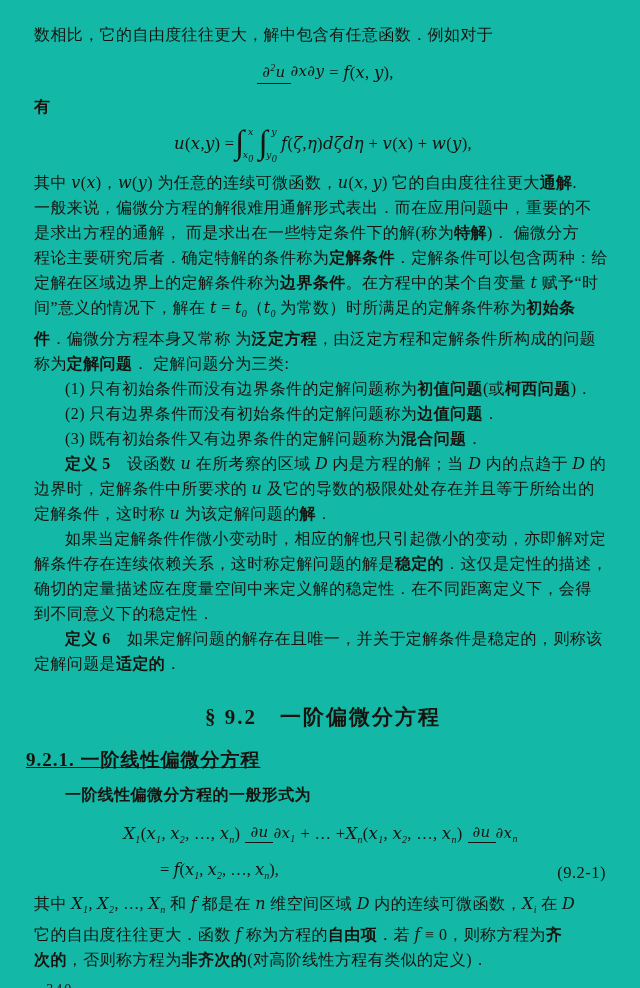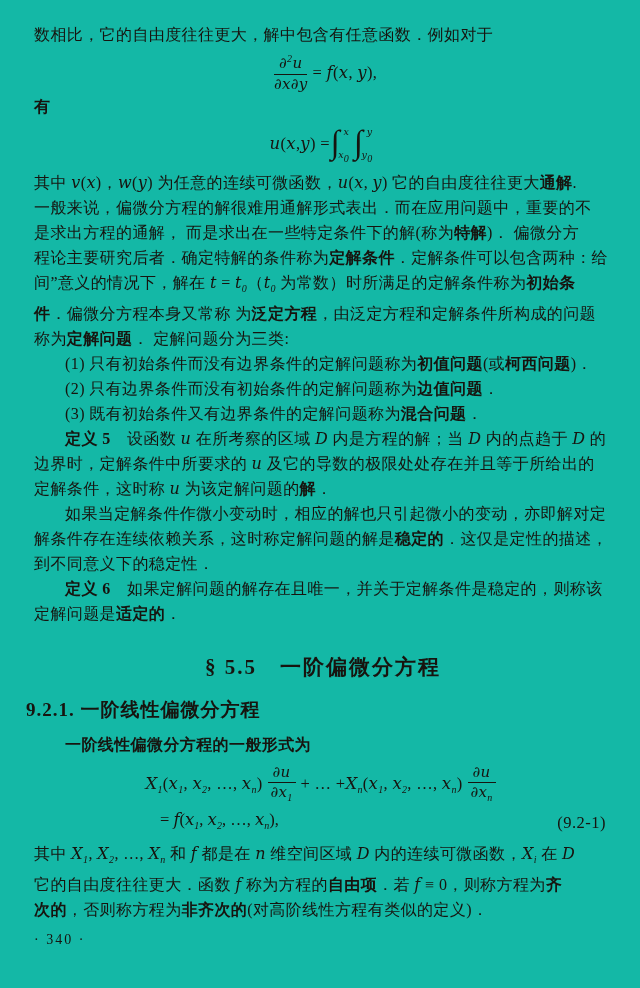"∂2u" .frac { align-items: center -> flex-start; flex-direction: column -> row }
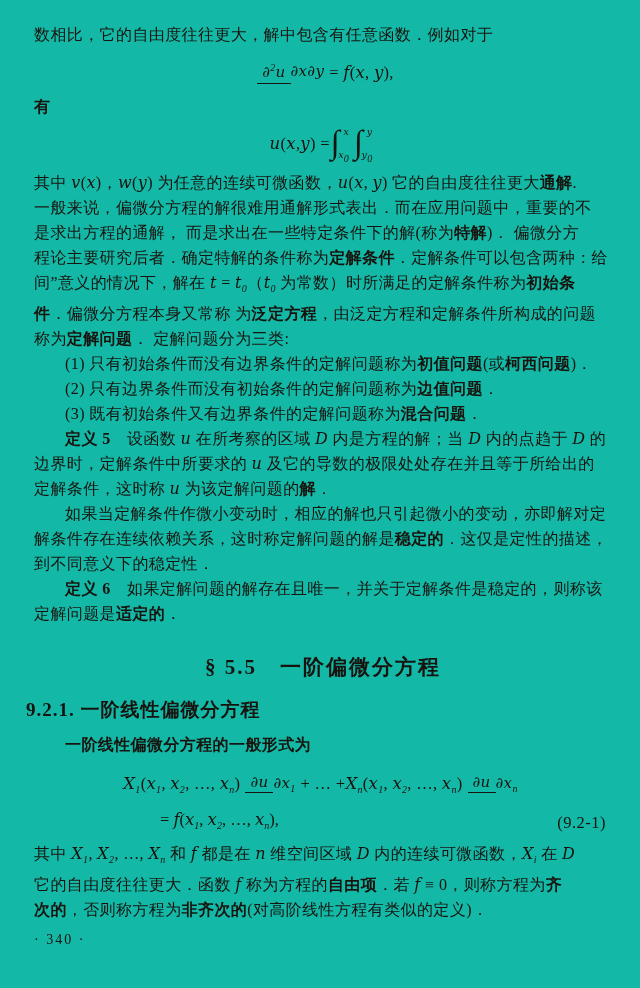"f(ζ,η)dζdη + v(x) + w(y)," span { html: none -> <span><span>f</span><span>(</span><span>ζ</span><span>,</span><span>η</span><span>)</span><span>dζdη</span><span> + </span><span>v</span><span>(</span><span>x</span><span>) + </span><span>w</span><span>(</span><span>y</span><span>),</span></span> }
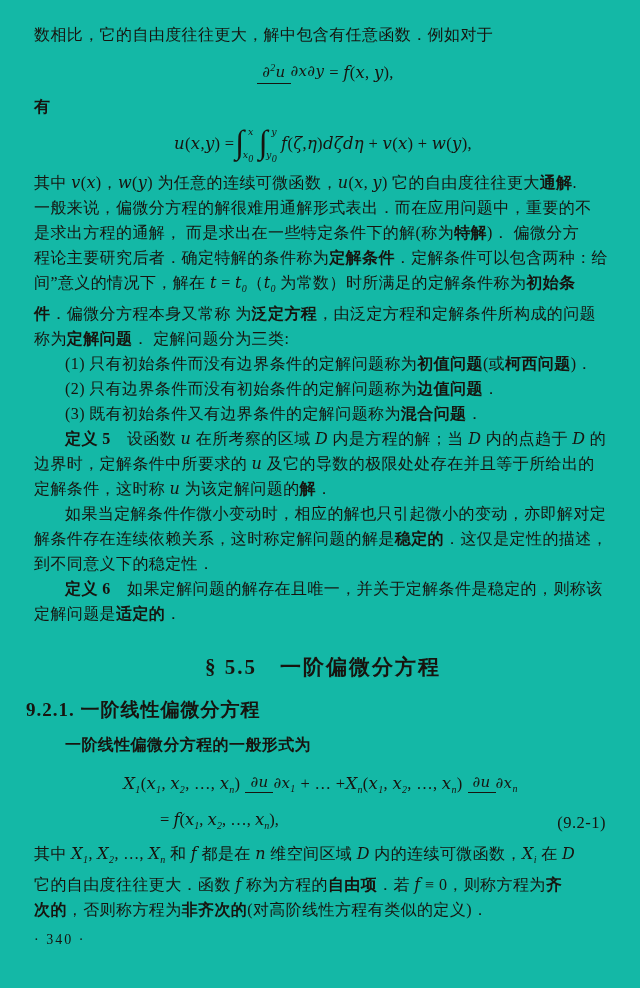"定解在区域边界上的定解条件称为边界条件。在方程中的某个自变量 t 赋予“时" div.ln { html: none -> <div><span>定解在区域边界上的定解条件称为</span><span>边界条件</span><span>。在方程中的某个自变量 </span><span>t</span><span> 赋予“时</span></div> }
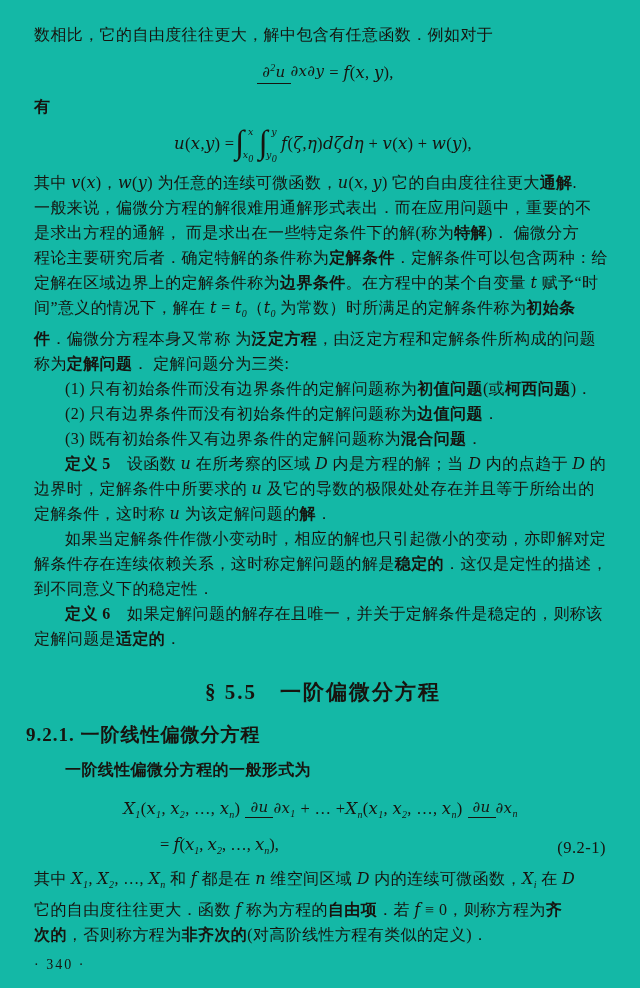"确切的定量描述应在度量空间中来定义解的稳定性．在不同距离定义下，会得" div.ln { html: none -> <div><span>确切的定量描述应在度量空间中来定义解的稳定性．在不同距离定义下，会得</span></div> }
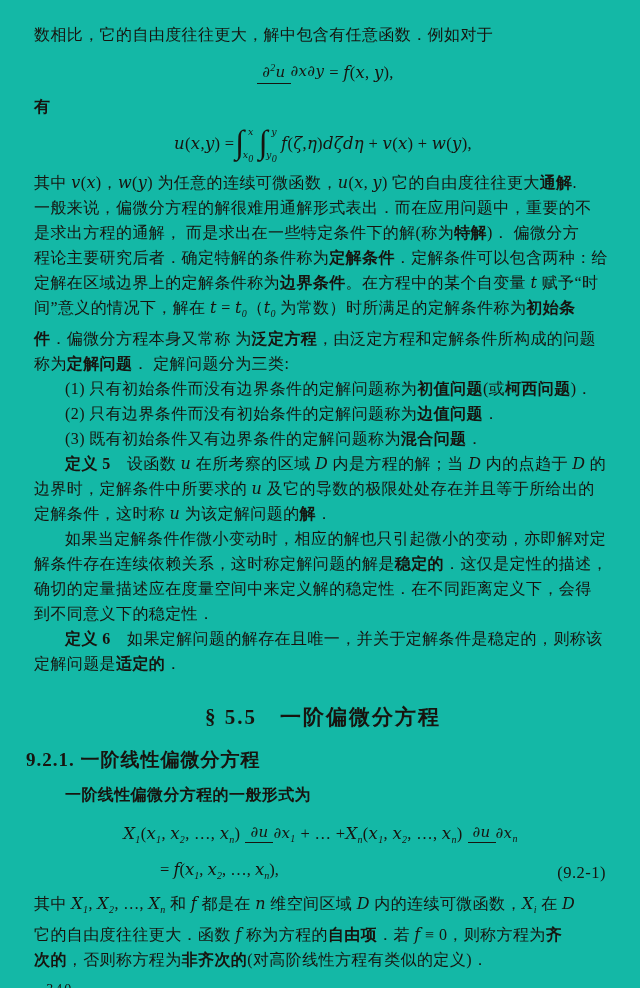"§ 5.5 一阶偏微分方程" div.h-sec { text: 5.5 -> 9.2 }
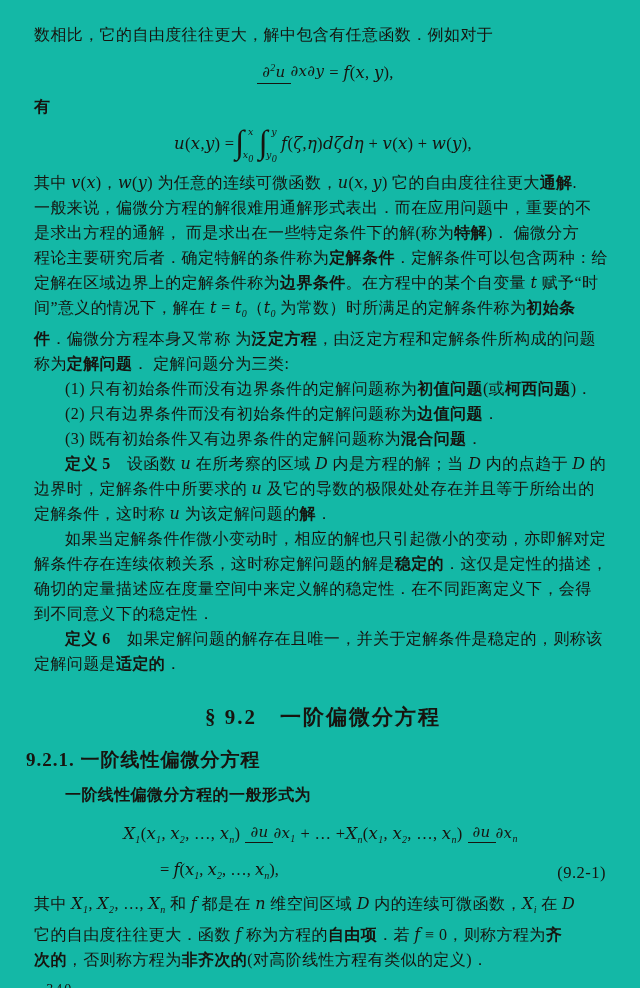"9.2.1. 一阶线性偏微分方程" .h-sub { text-decoration: none -> underline }
